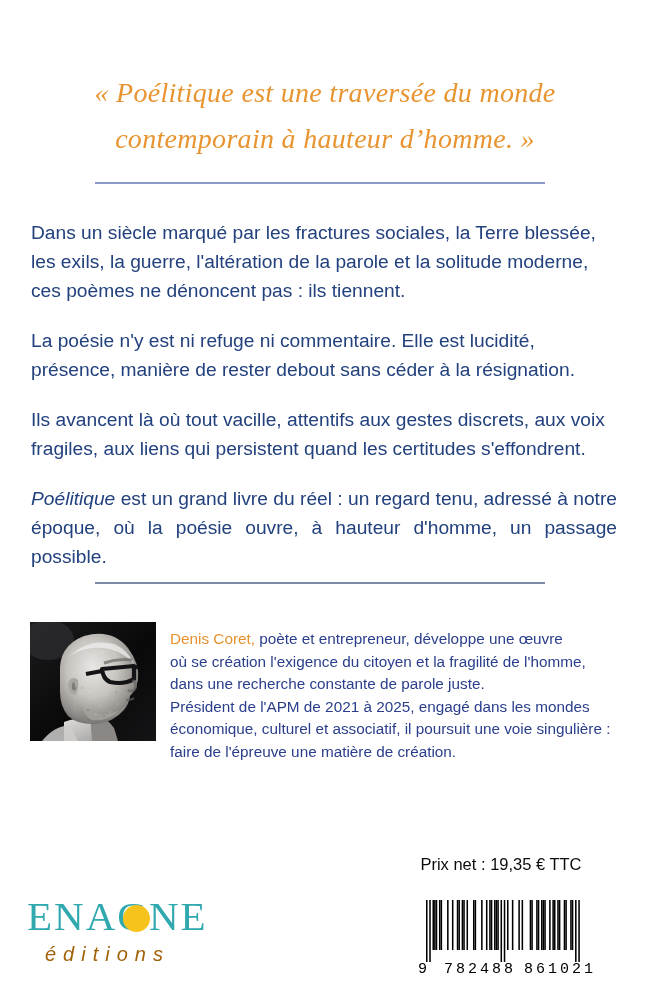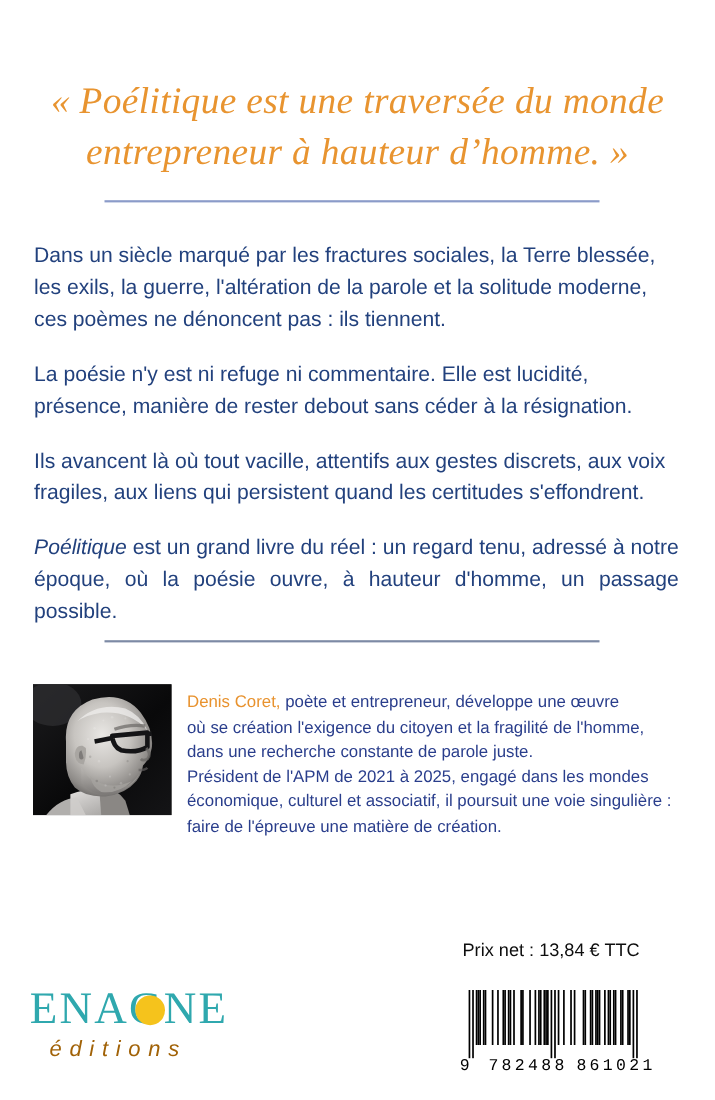"« Poélitique est une traversée" .quote-line { font-size: 34px -> 28px }
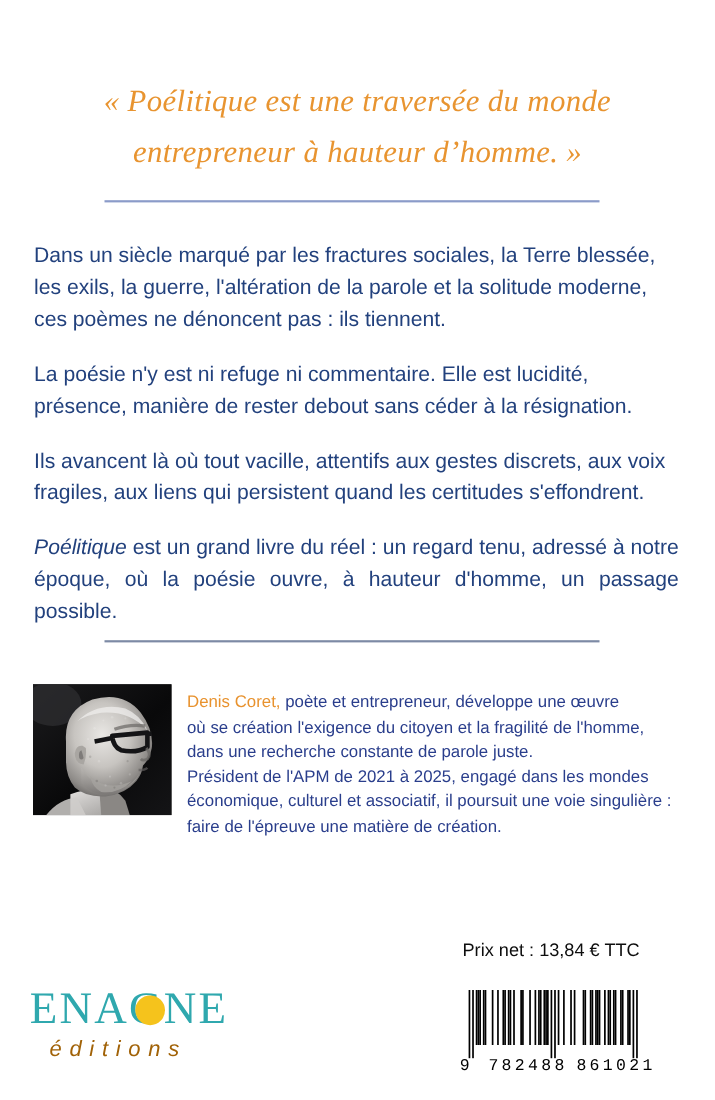"entrepreneur à hauteur d’homme. »" div.quote-line { text: entrepreneur -> contemporain }
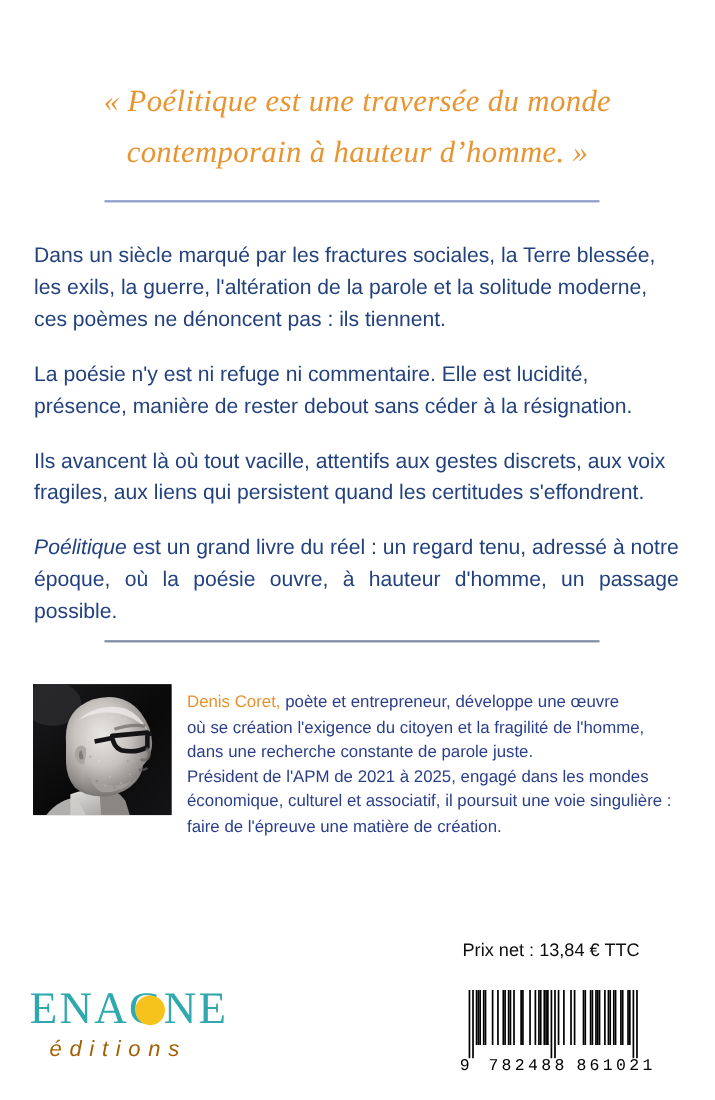"Prix net : 13,84 €" div { text: 13,84 -> 19,35 }
